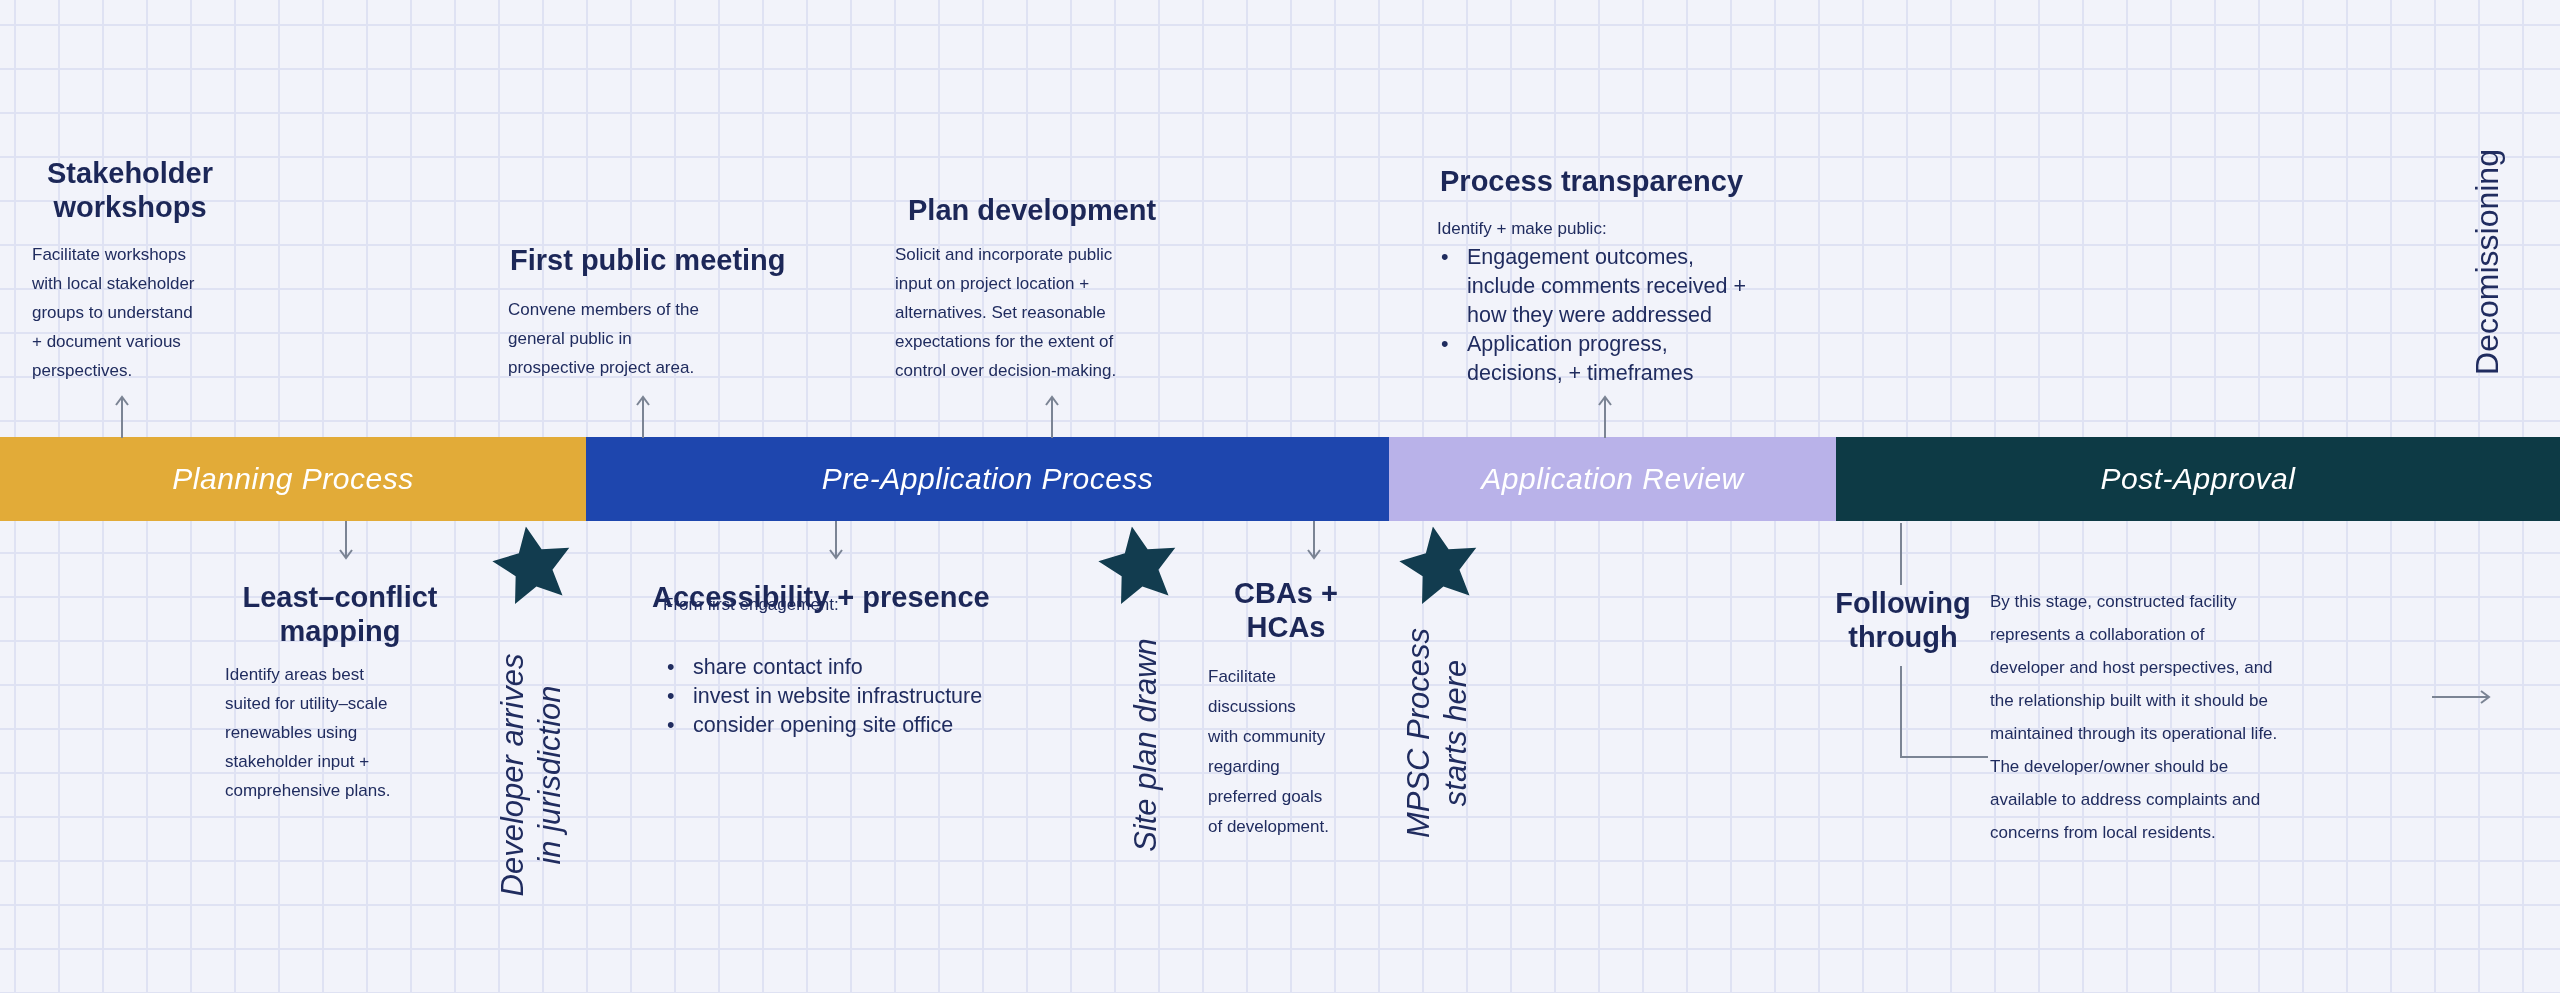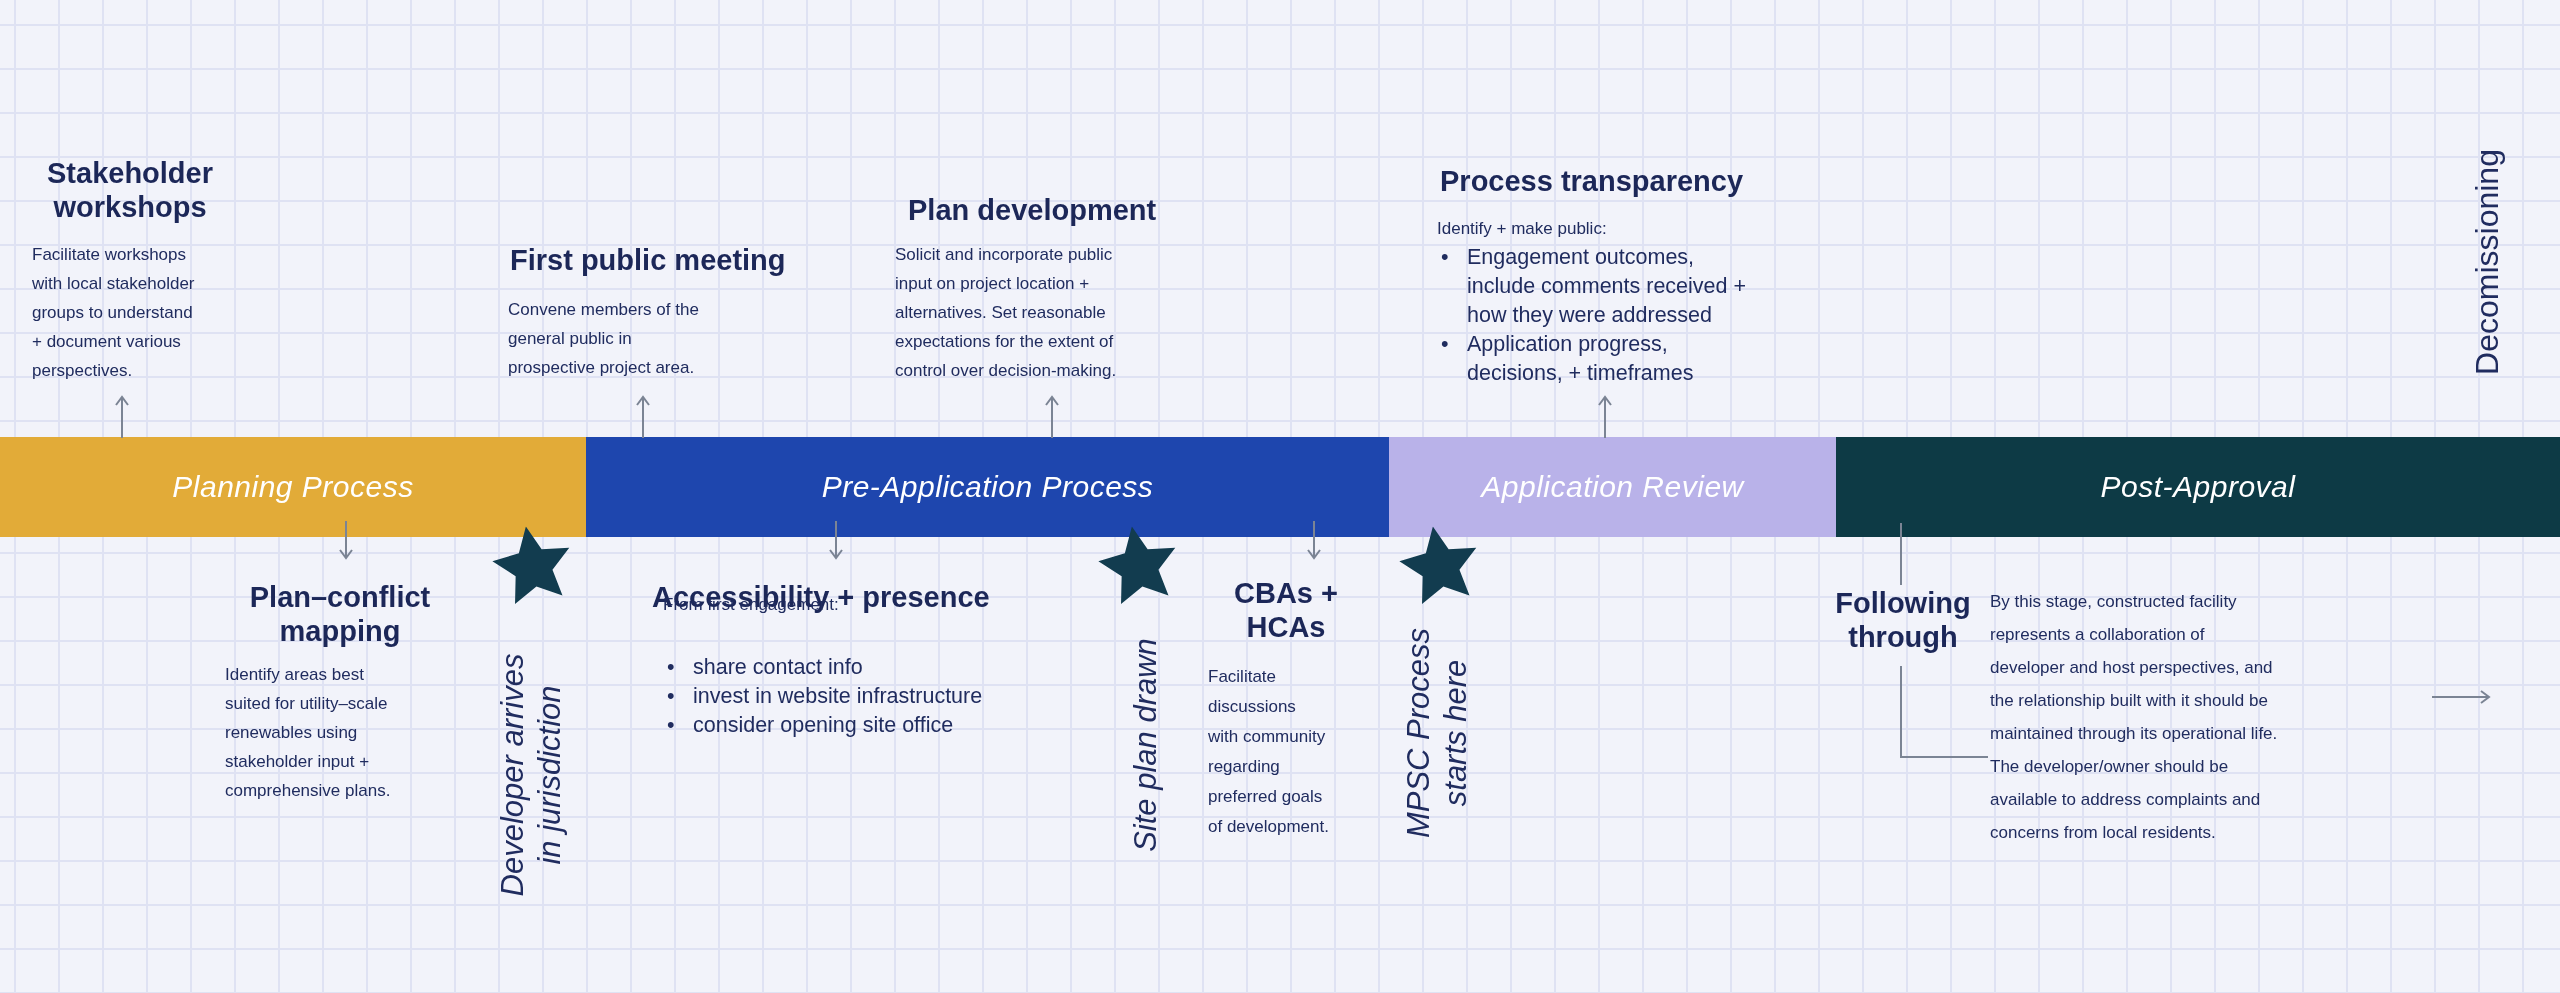"Planning Process" .bar-seg { height: 100px -> 84px }
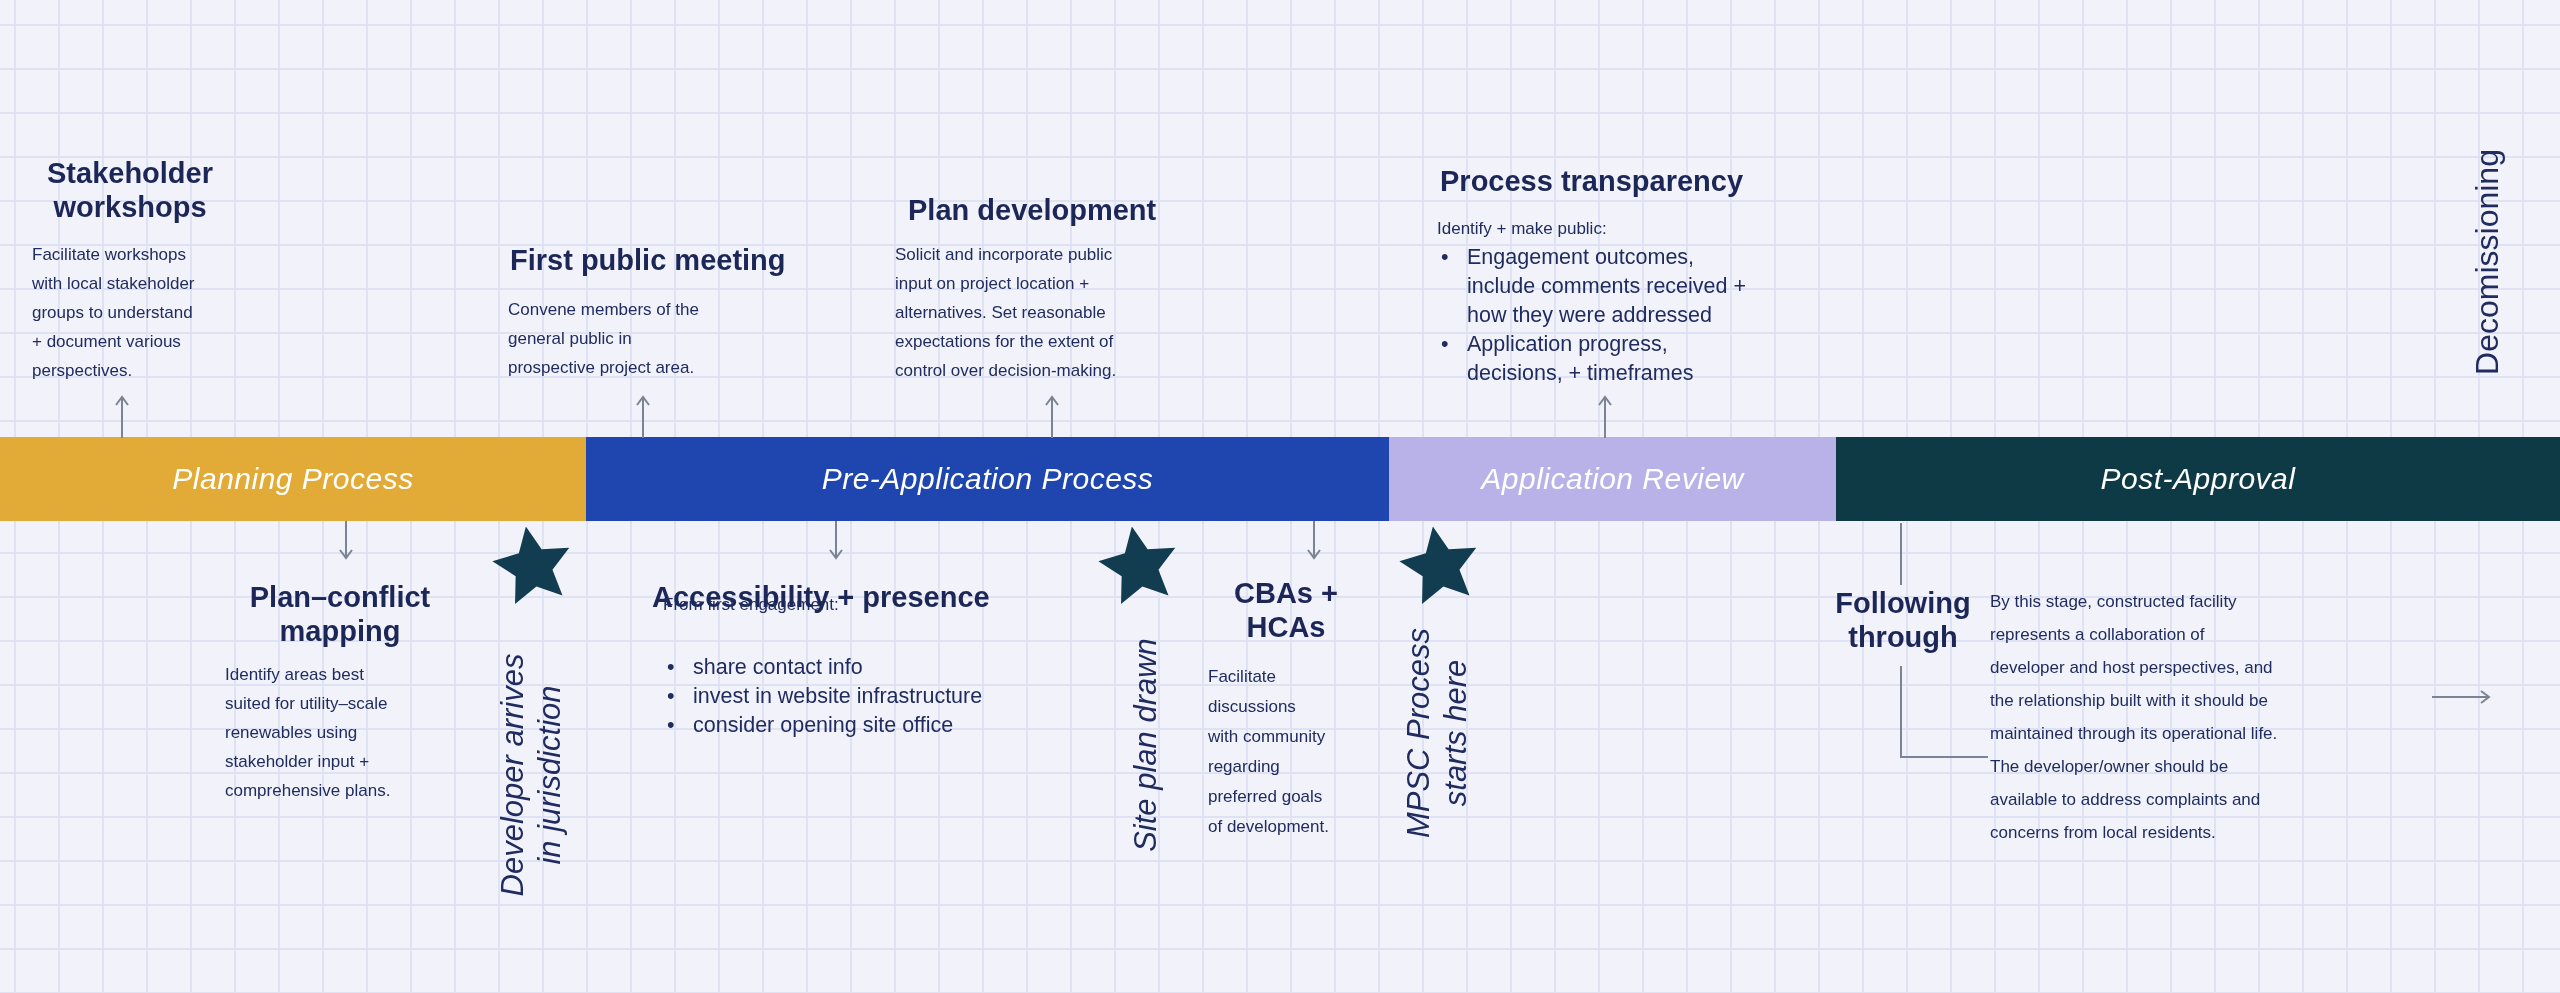"Plan–conflict" div.abs { text: Plan -> Least }
